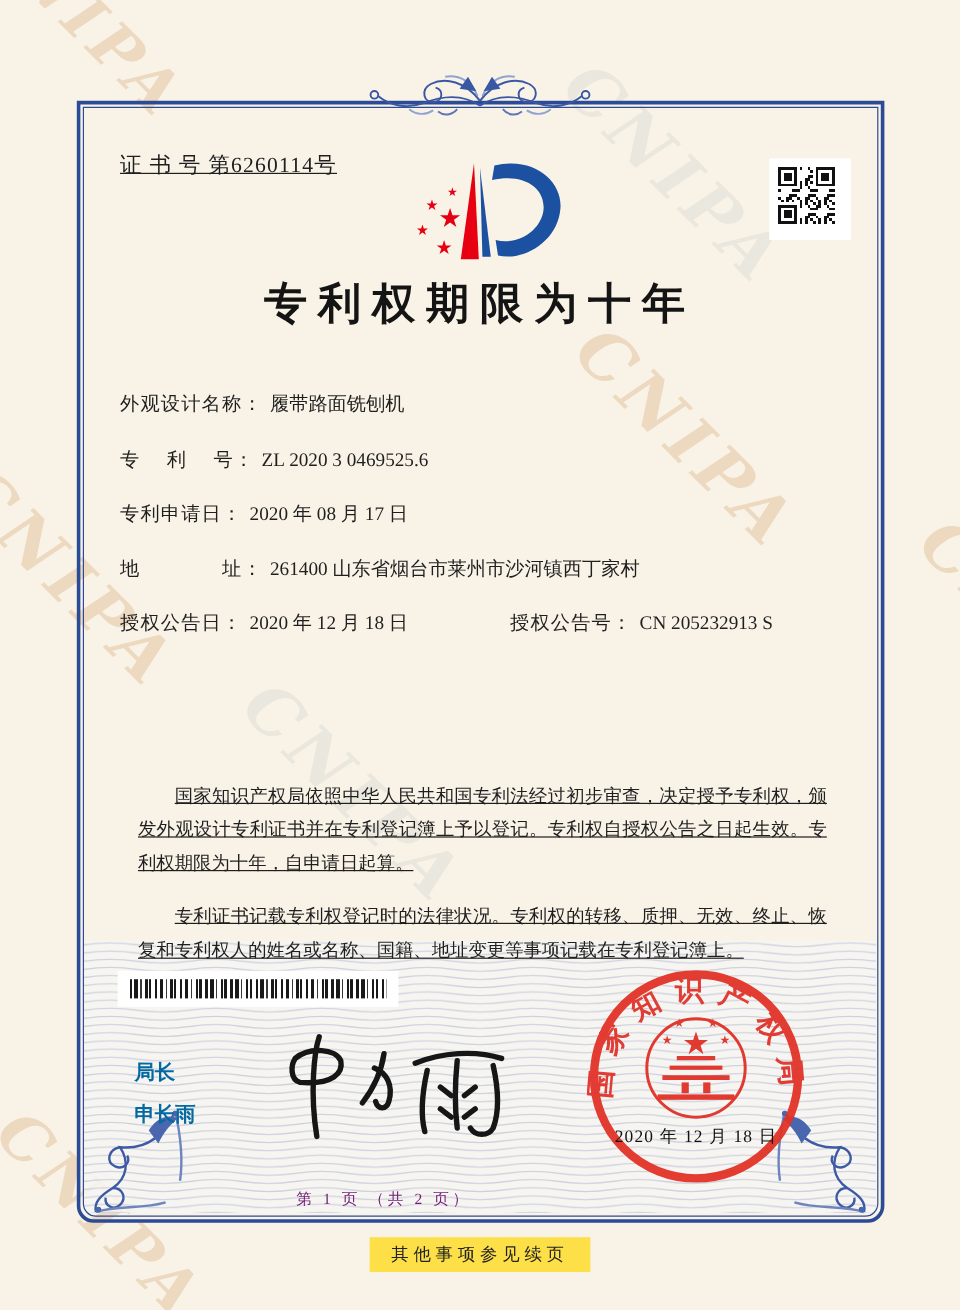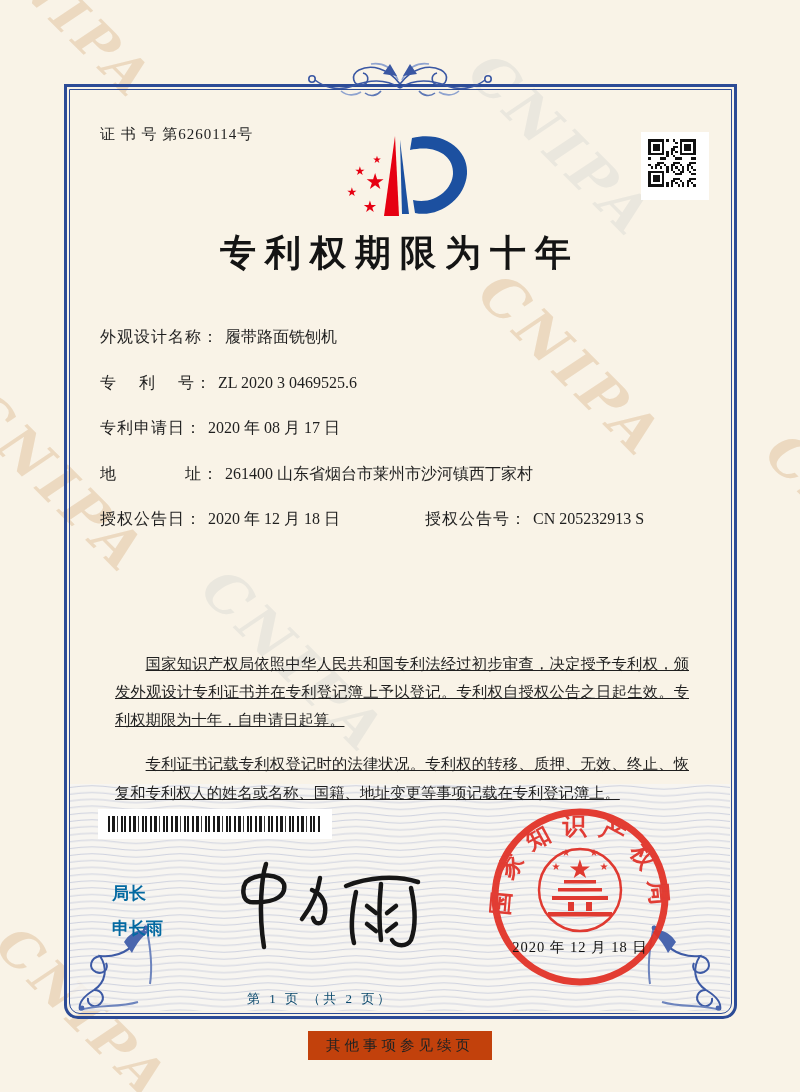"证 书 号 第6260114号" .certno { font-size: 15px -> 18px; text-decoration: none -> underline }
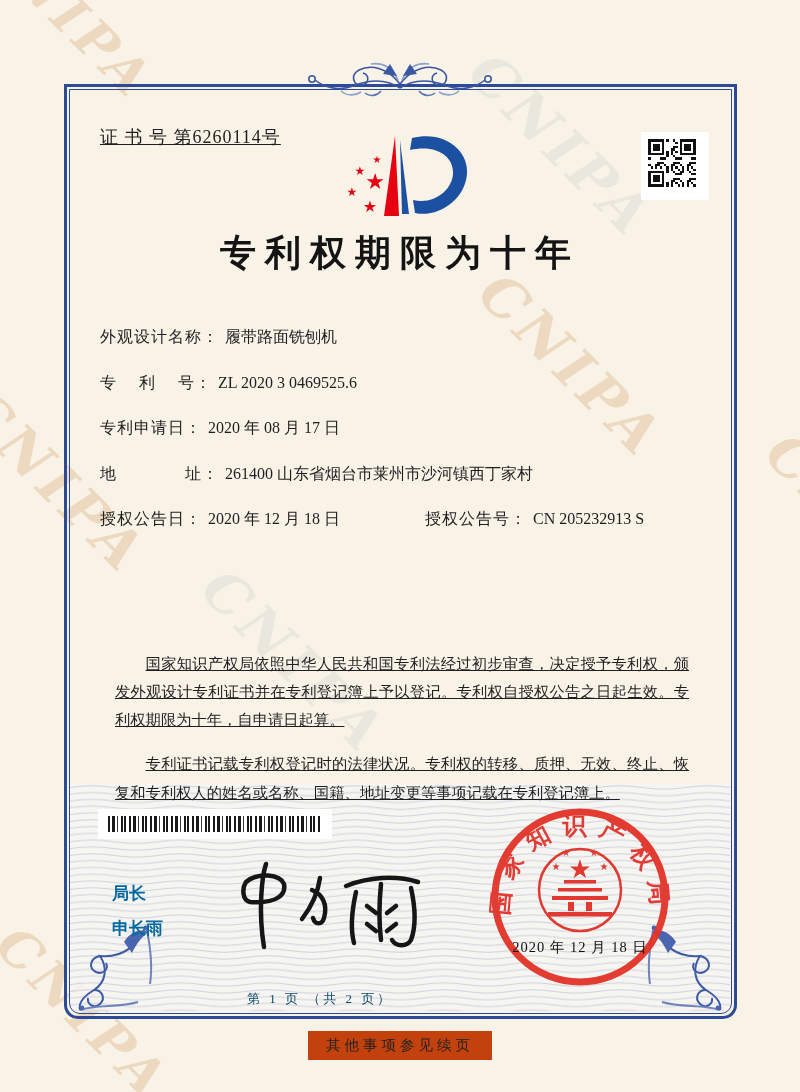"第 1 页 （共 2" .pagefoot { color: #0c4a6e -> #701a75 }
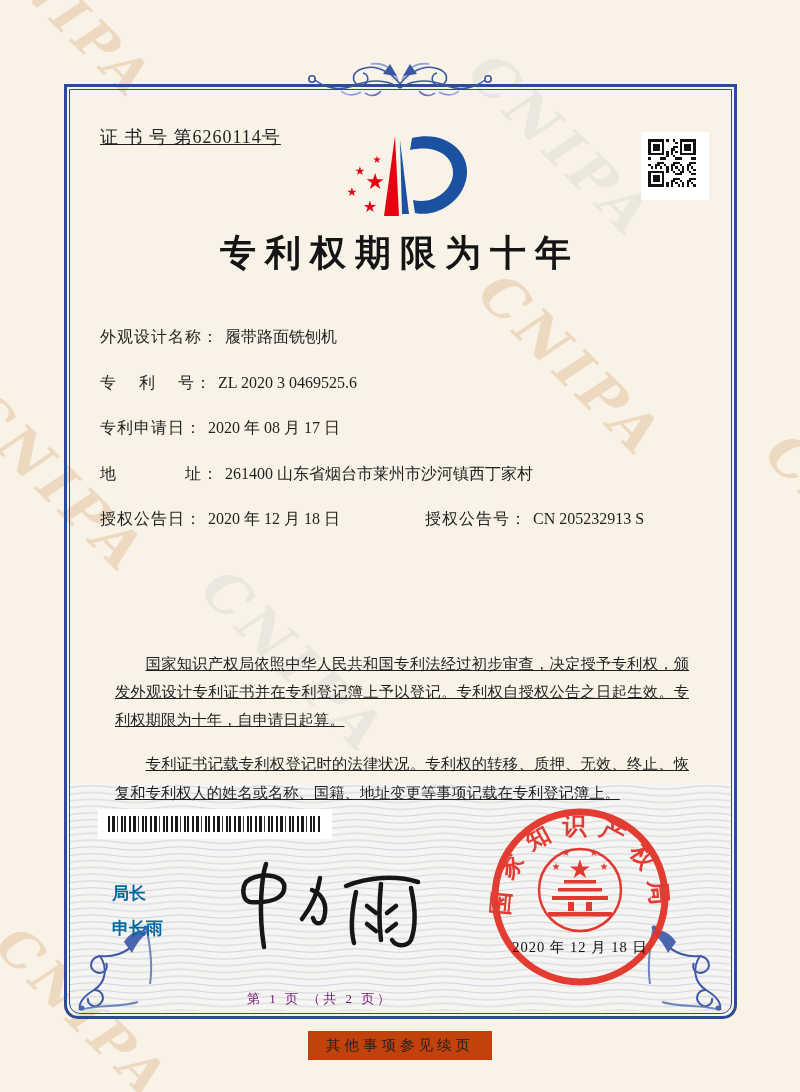"其他事项参见续页" .contnote span { background: #c2410c -> #fde047 }
